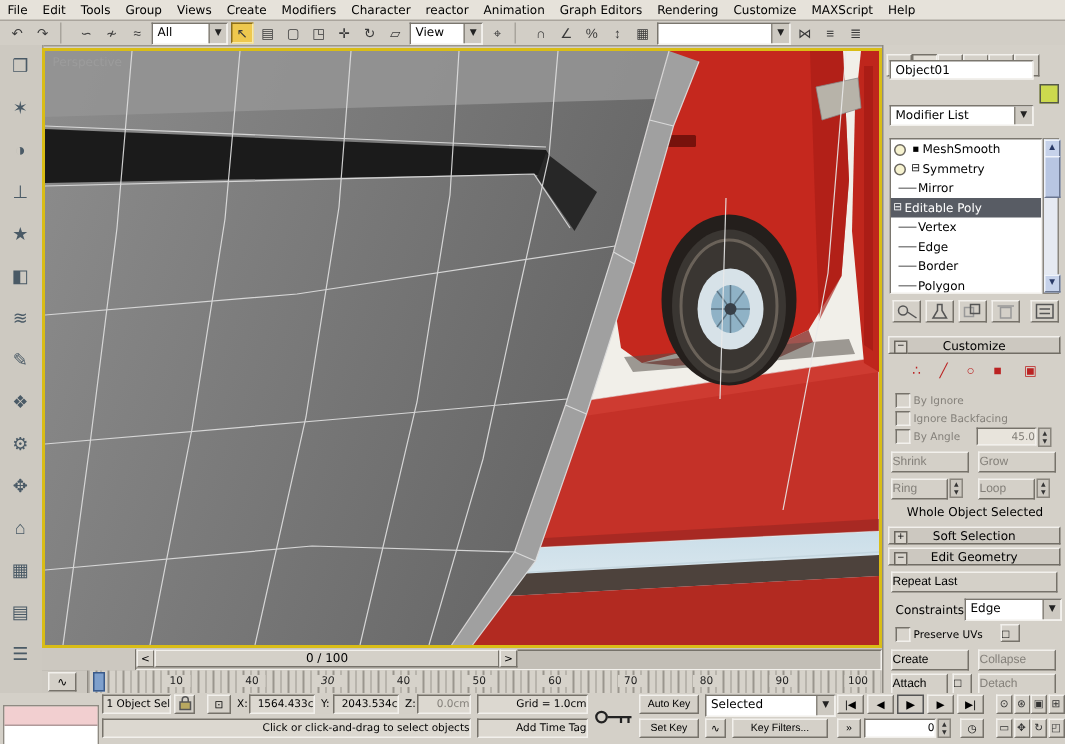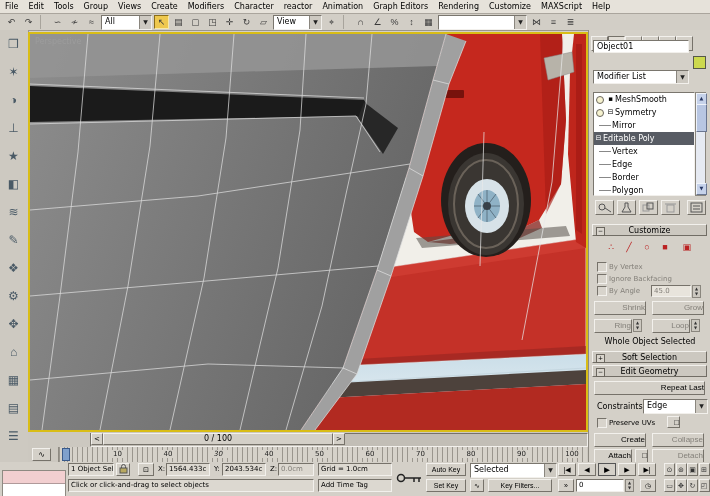"By Vertex" span.cbl { text: Vertex -> Ignore }
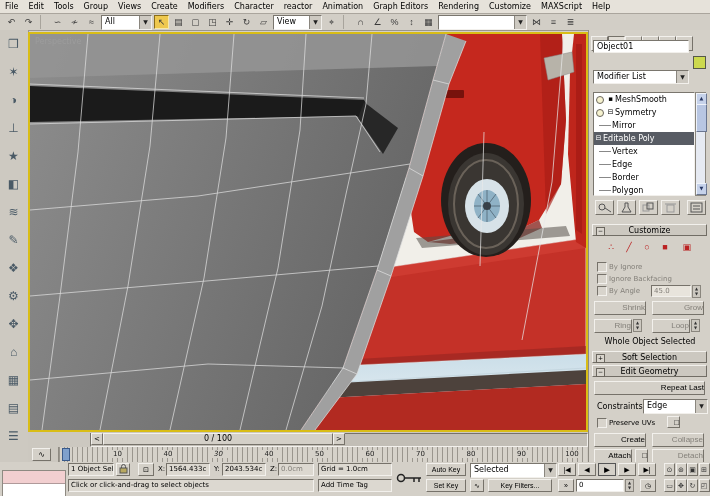"45.0" .sunkf { text-align: none -> right }
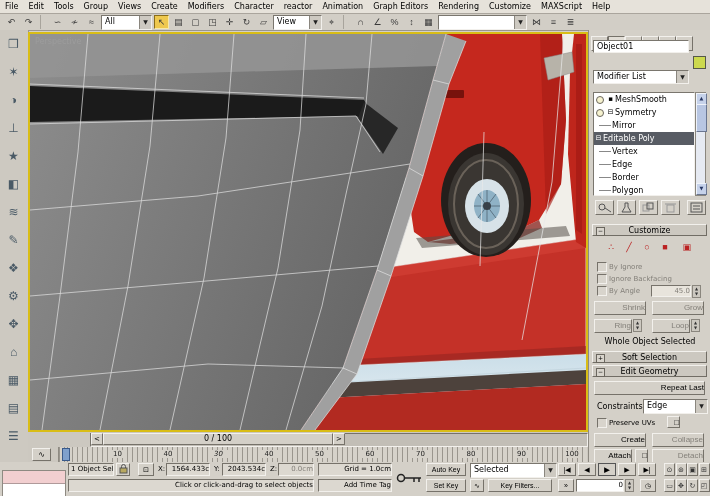"Shrink" .pbtn { text-align: right -> left }
